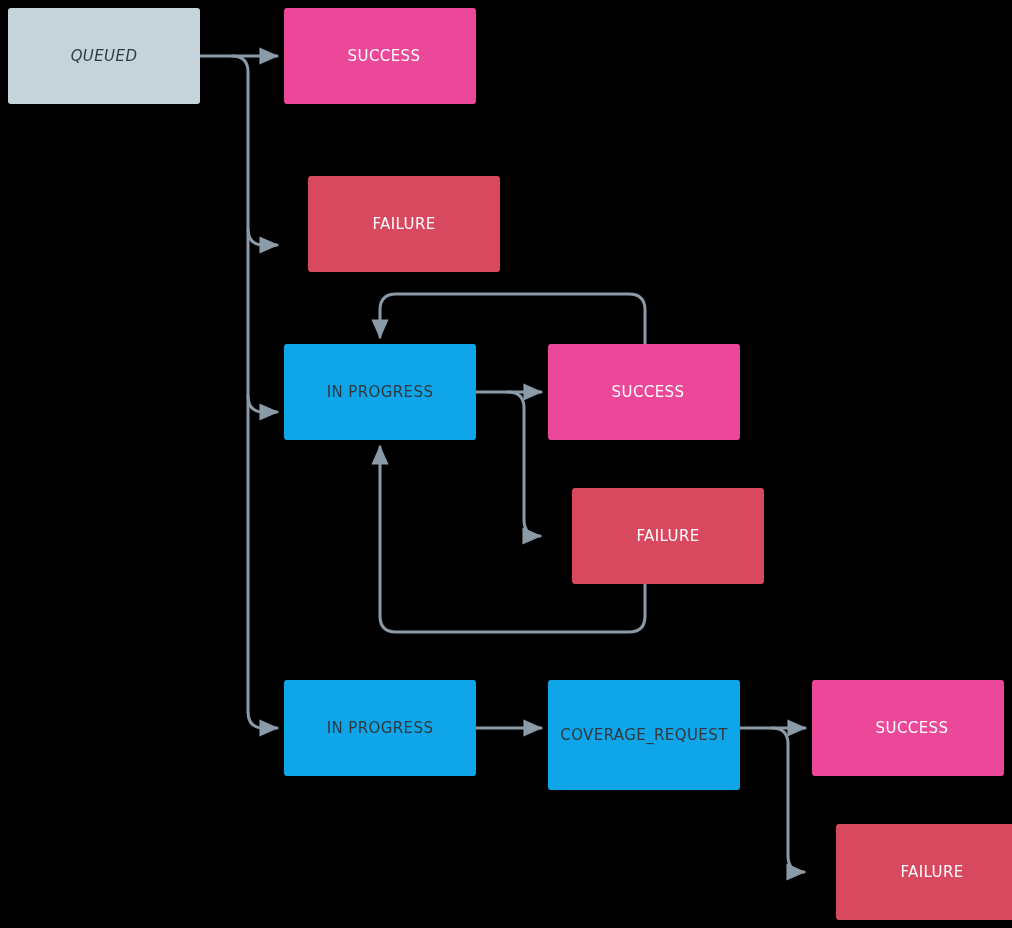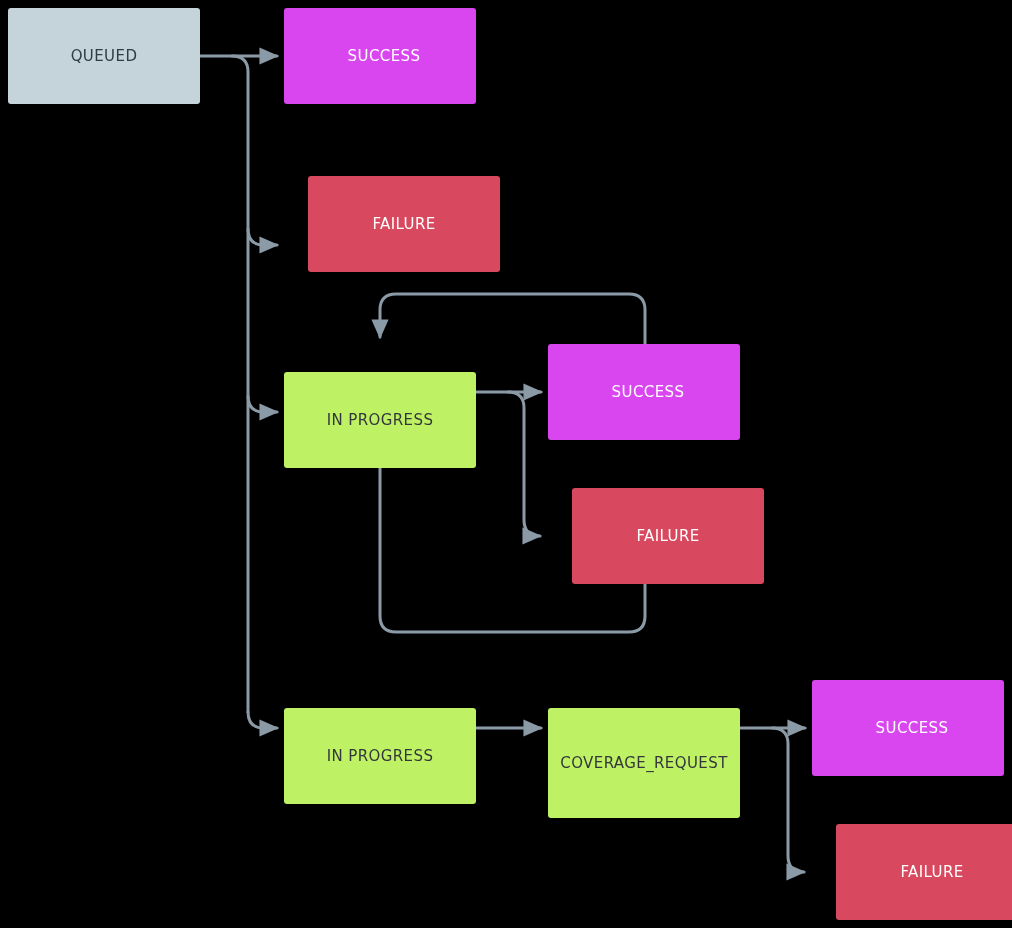"QUEUED" div.node { font-style: none -> italic }
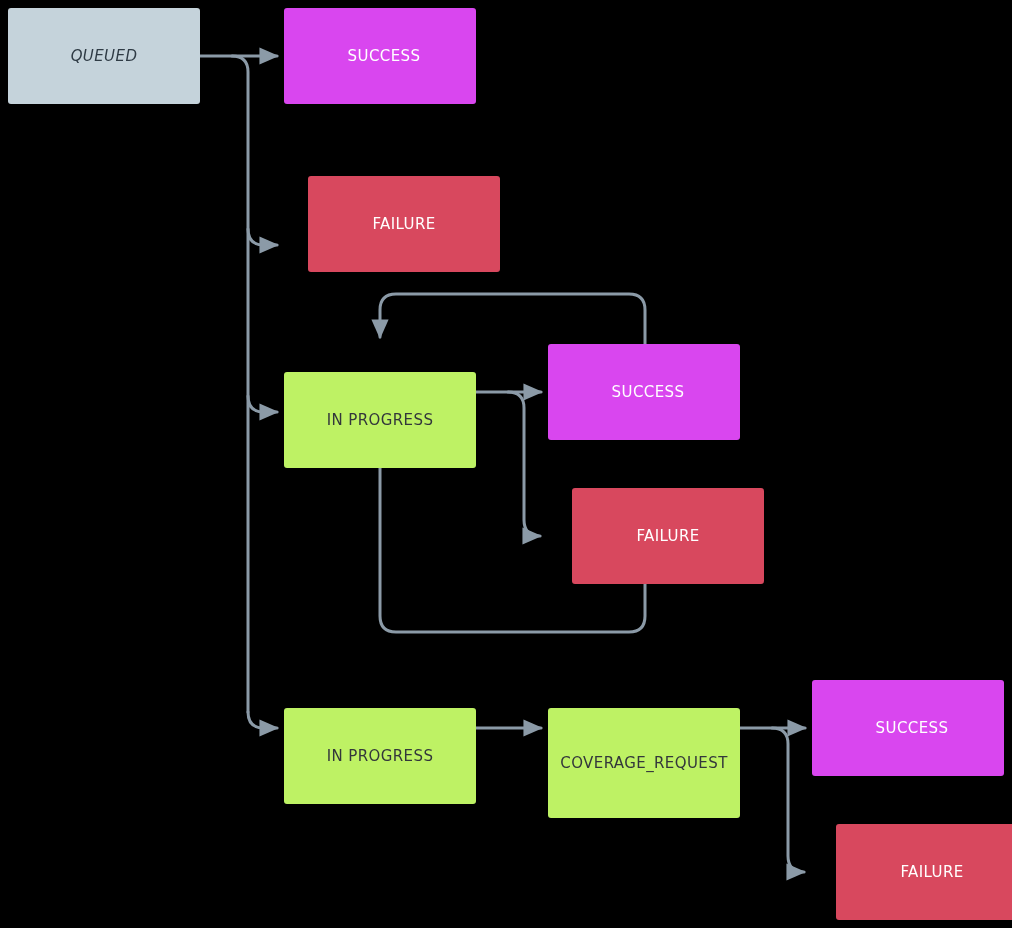"SUCCESS" .node.success { background: #d946ef -> #ec4899 }
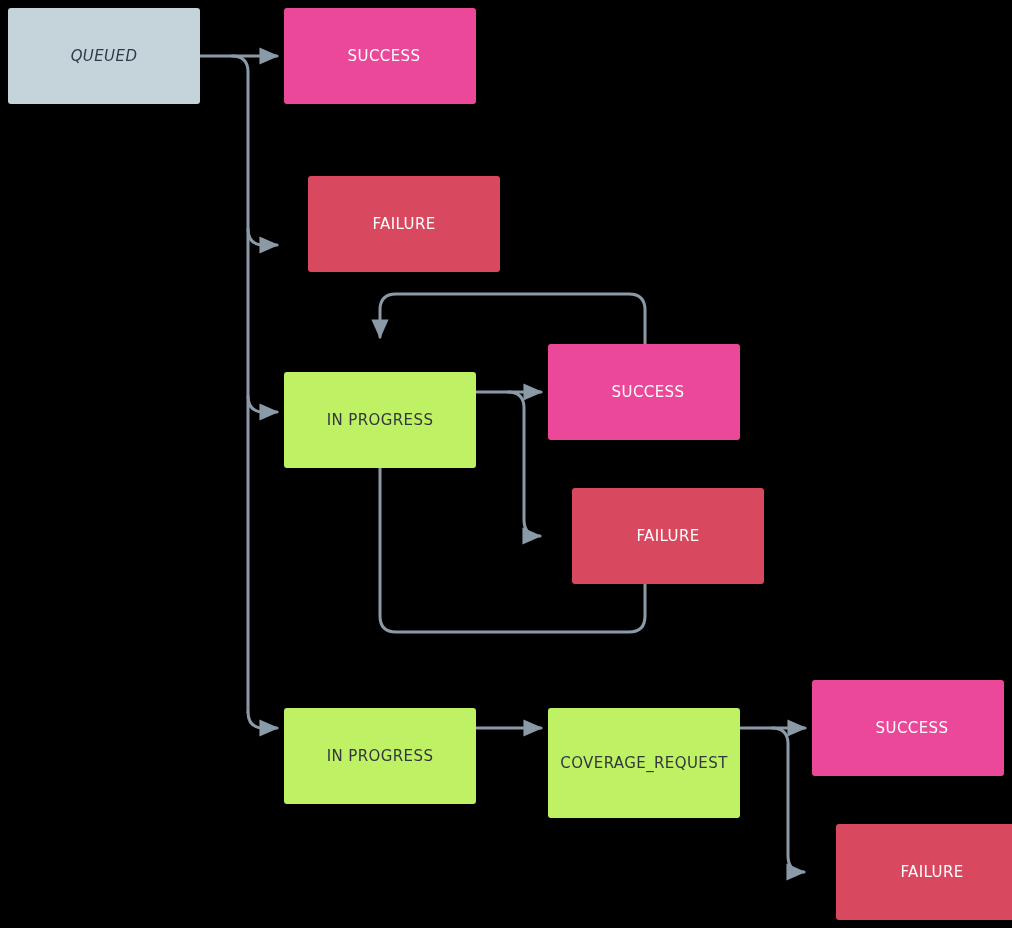"IN PROGRESS" .node.progress { background: #bef264 -> #0ea5e9; margin-top: 28px -> none }
